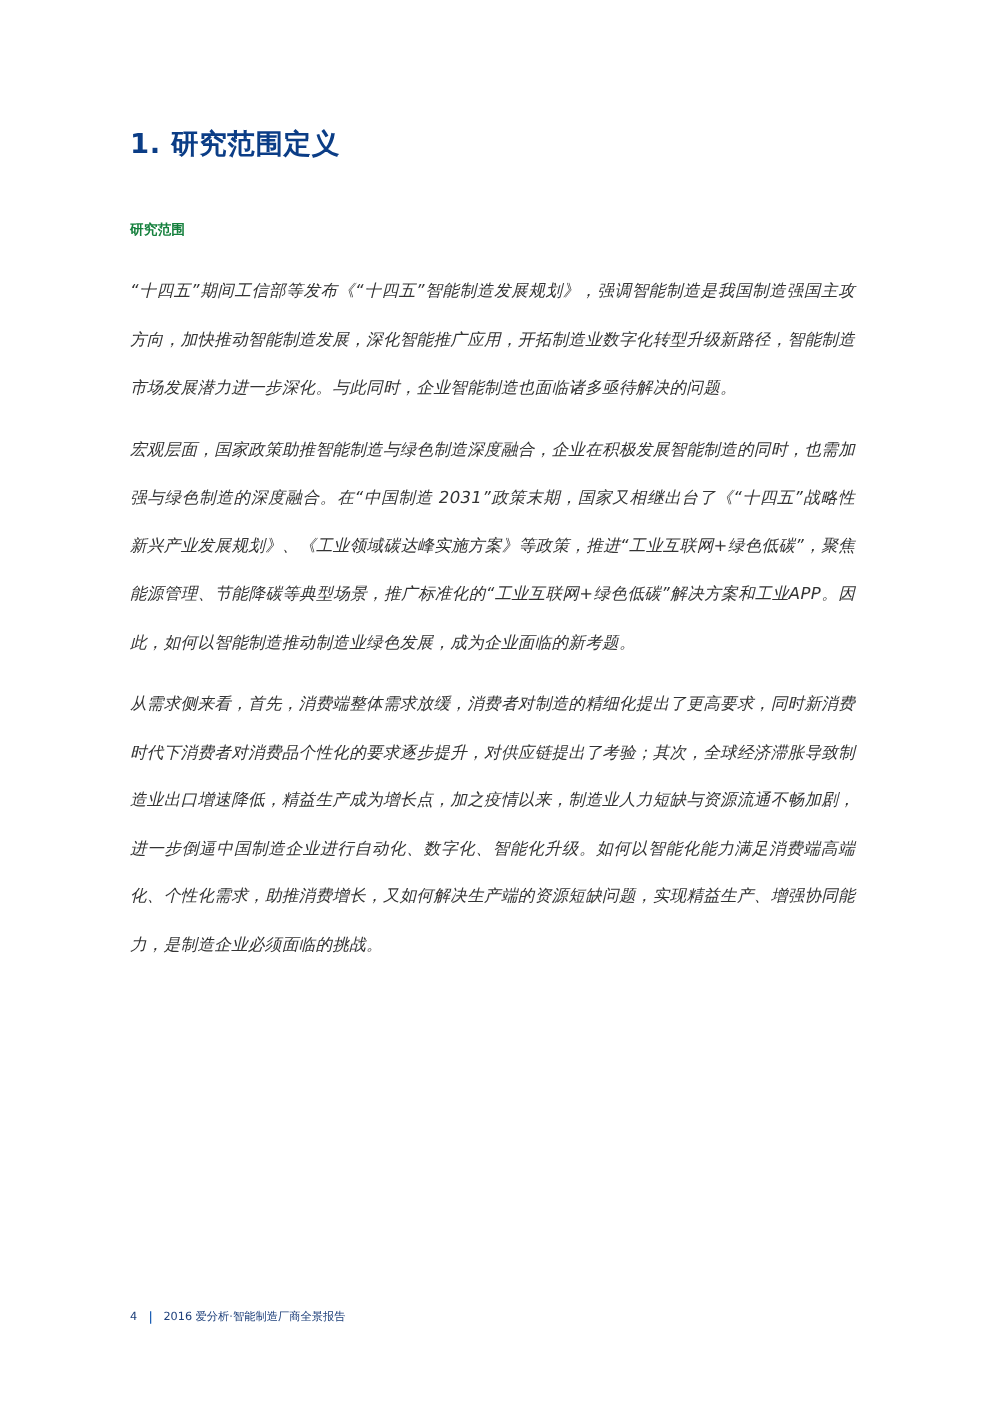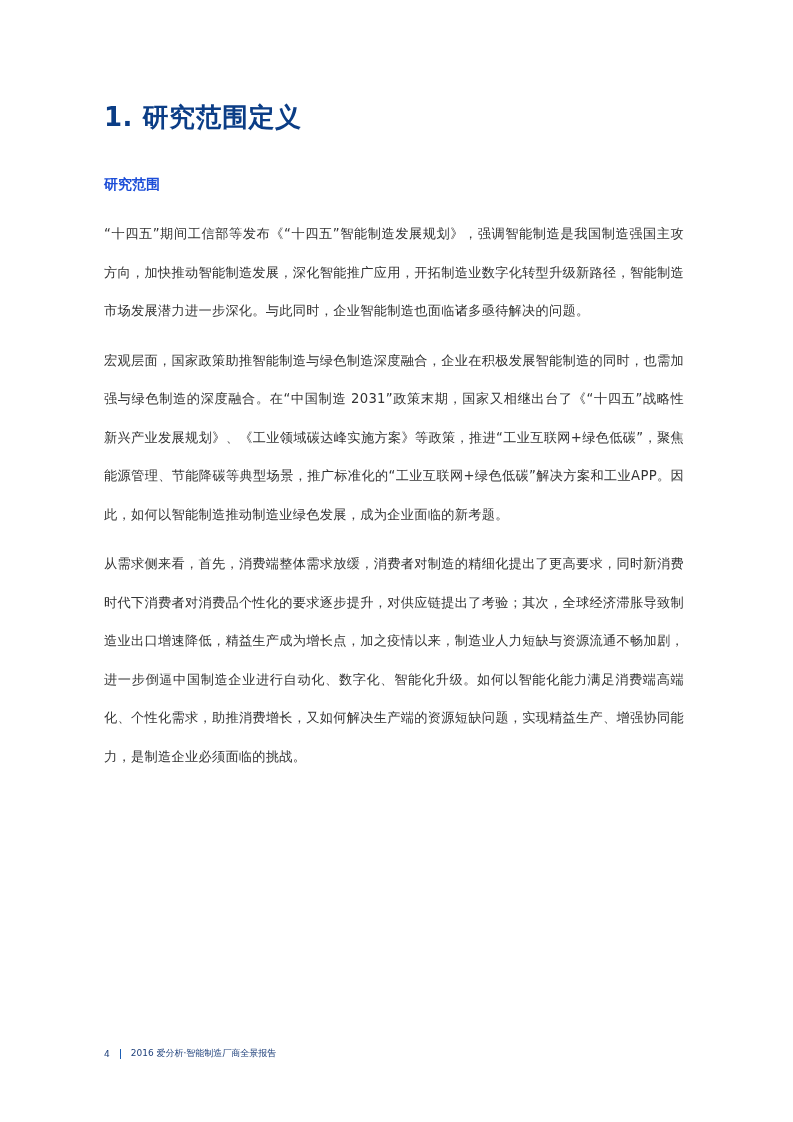"1. 研究范围定义" .page-title { font-size: 26px -> 22px }
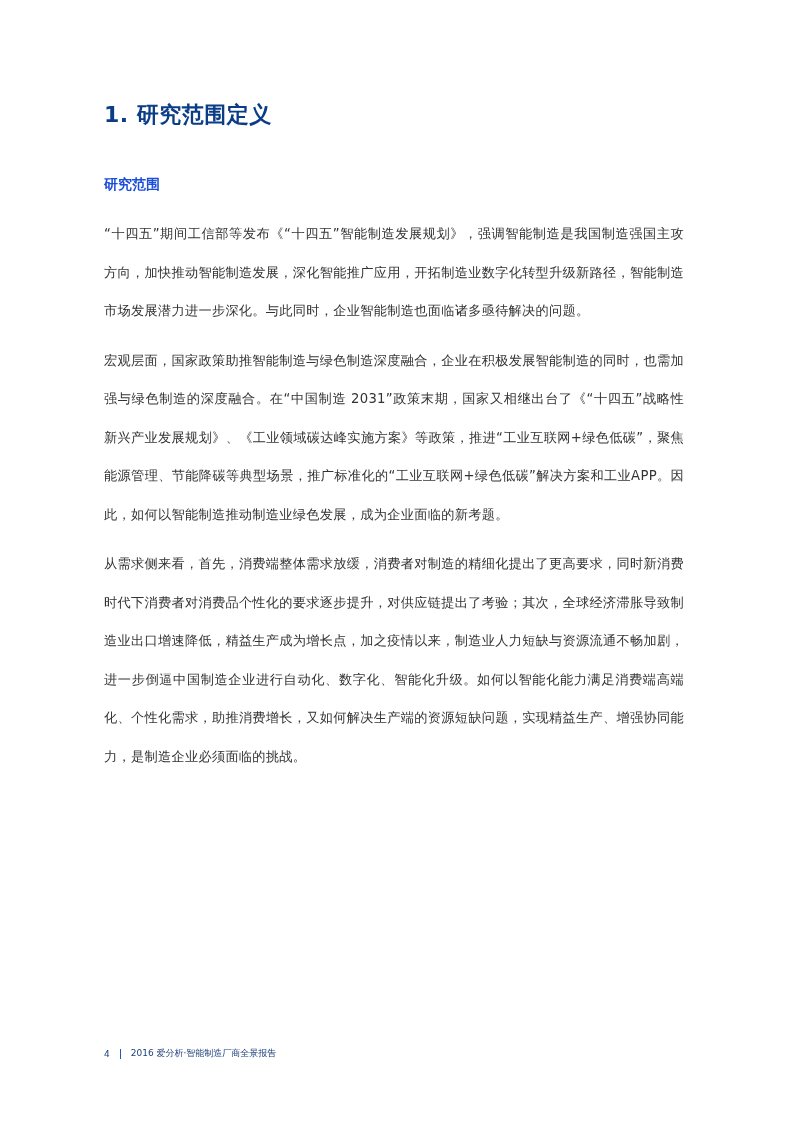"研究范围" .section-heading { color: #1d4ed8 -> #15803d; font-size: 14px -> 11px }
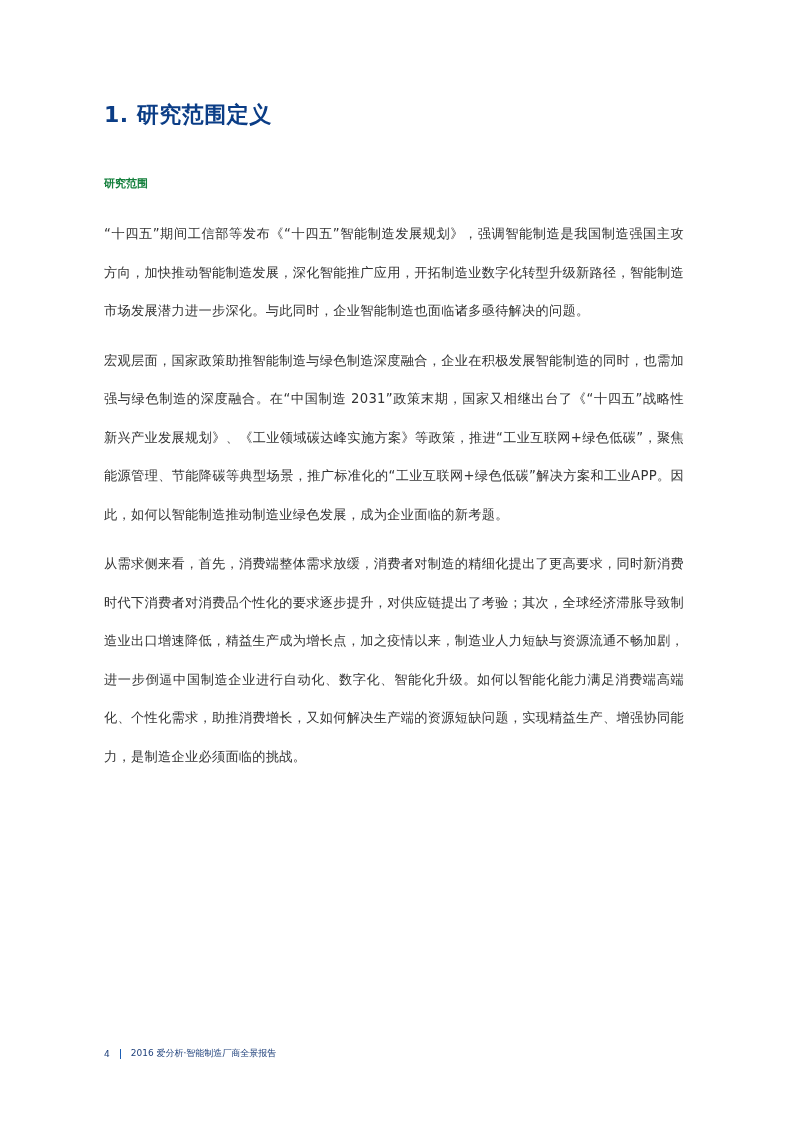"“十四五”期间工信部等发布《“十四五”智能制造发展规划》，强调智能制造是我国制造" .para { font-style: none -> italic }
